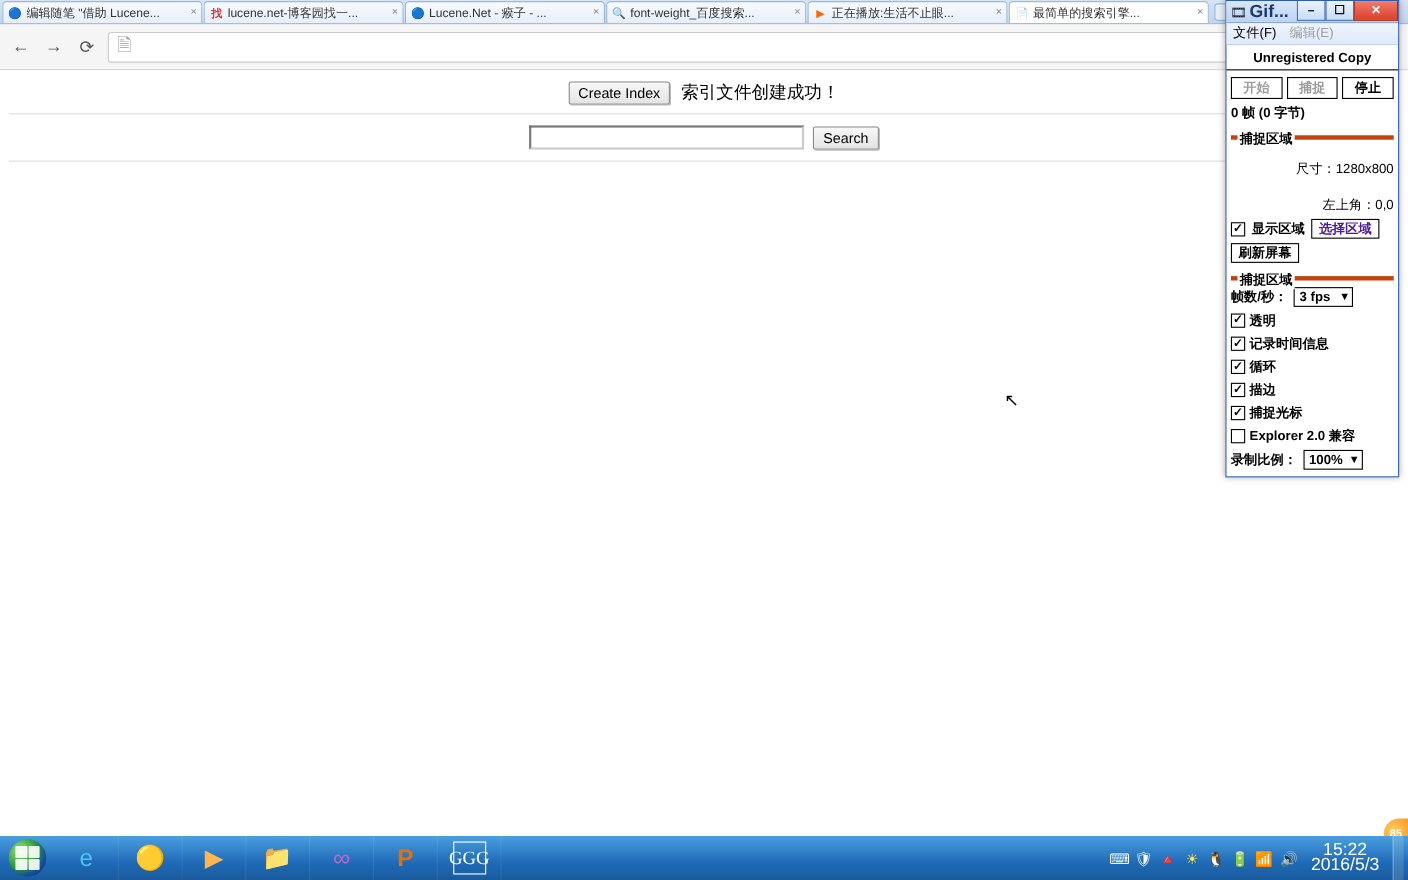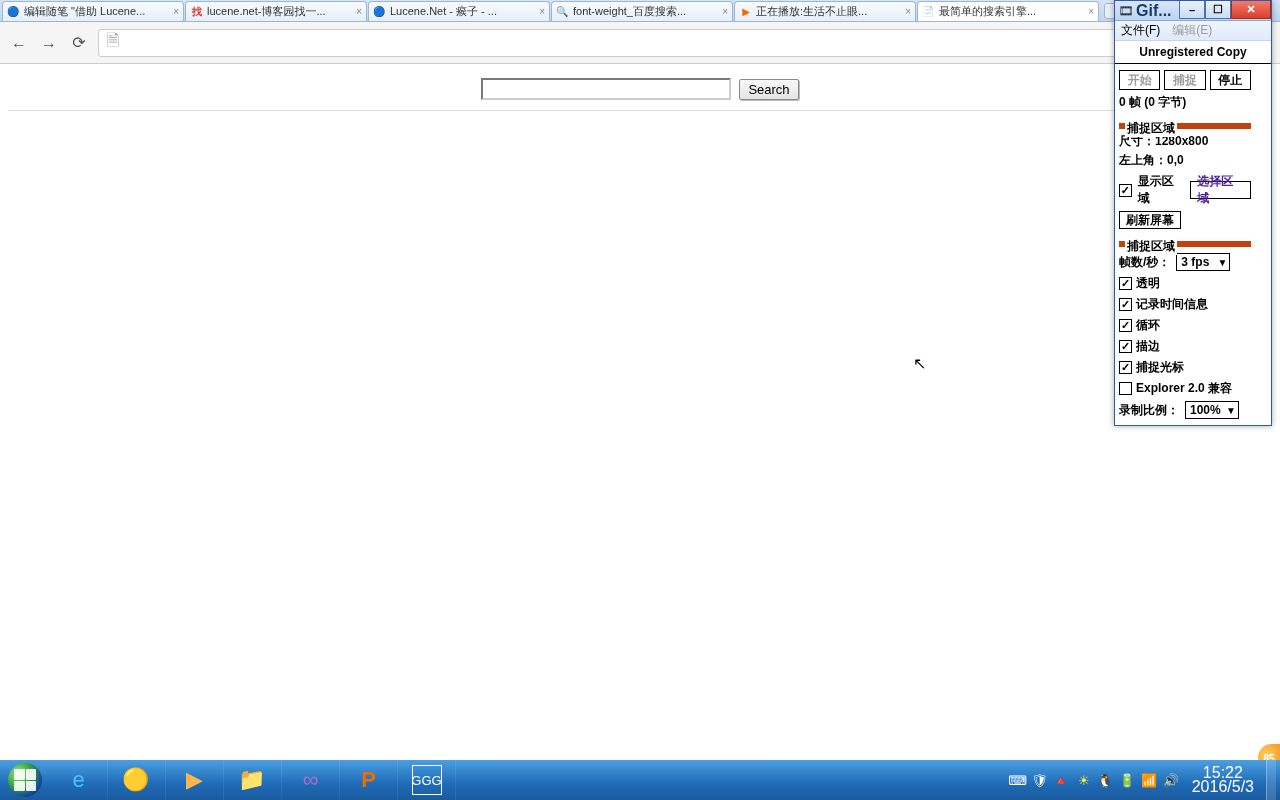"Create Index" div.row1 { html: none -> <div> <button>Create Index</button> <span>索引文件创建成功！</span> </div> }
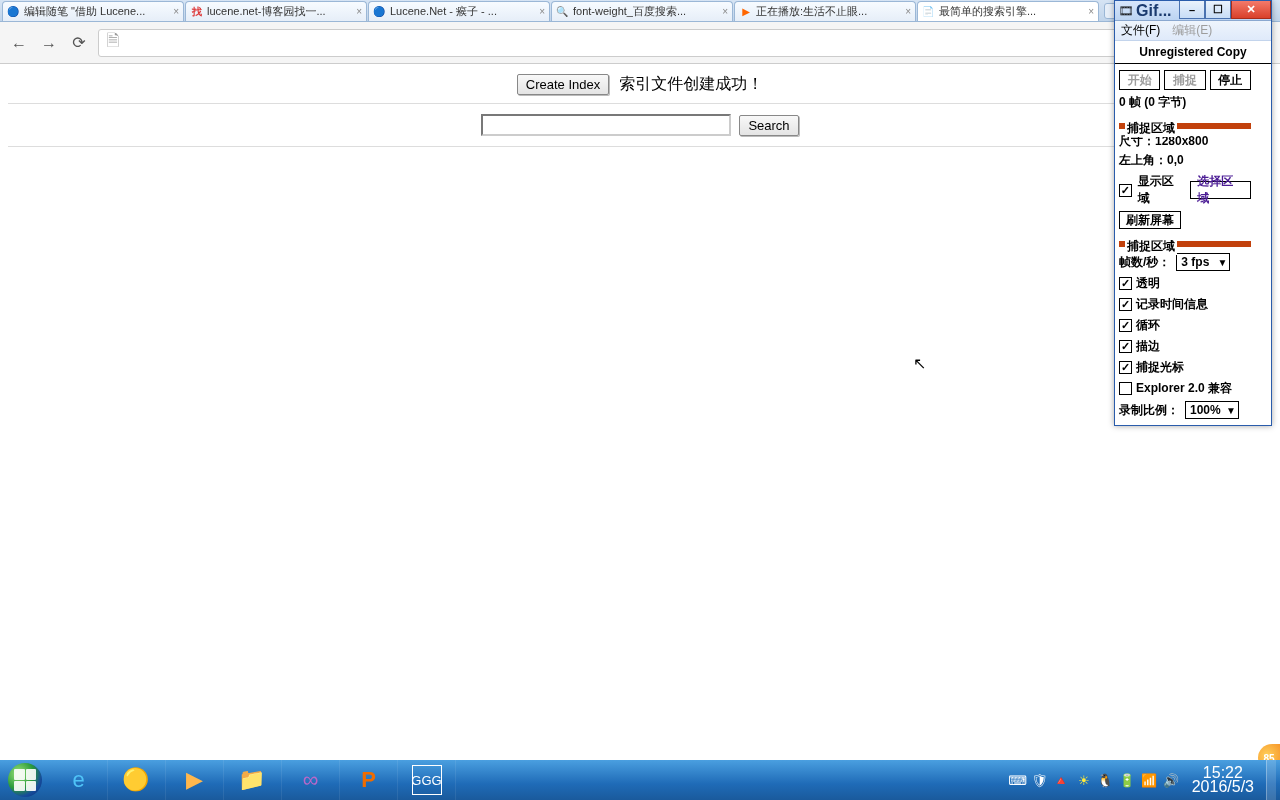"开始" .gif-body { padding: 4px 20px 6px 4px -> 4px 4px 6px 4px }
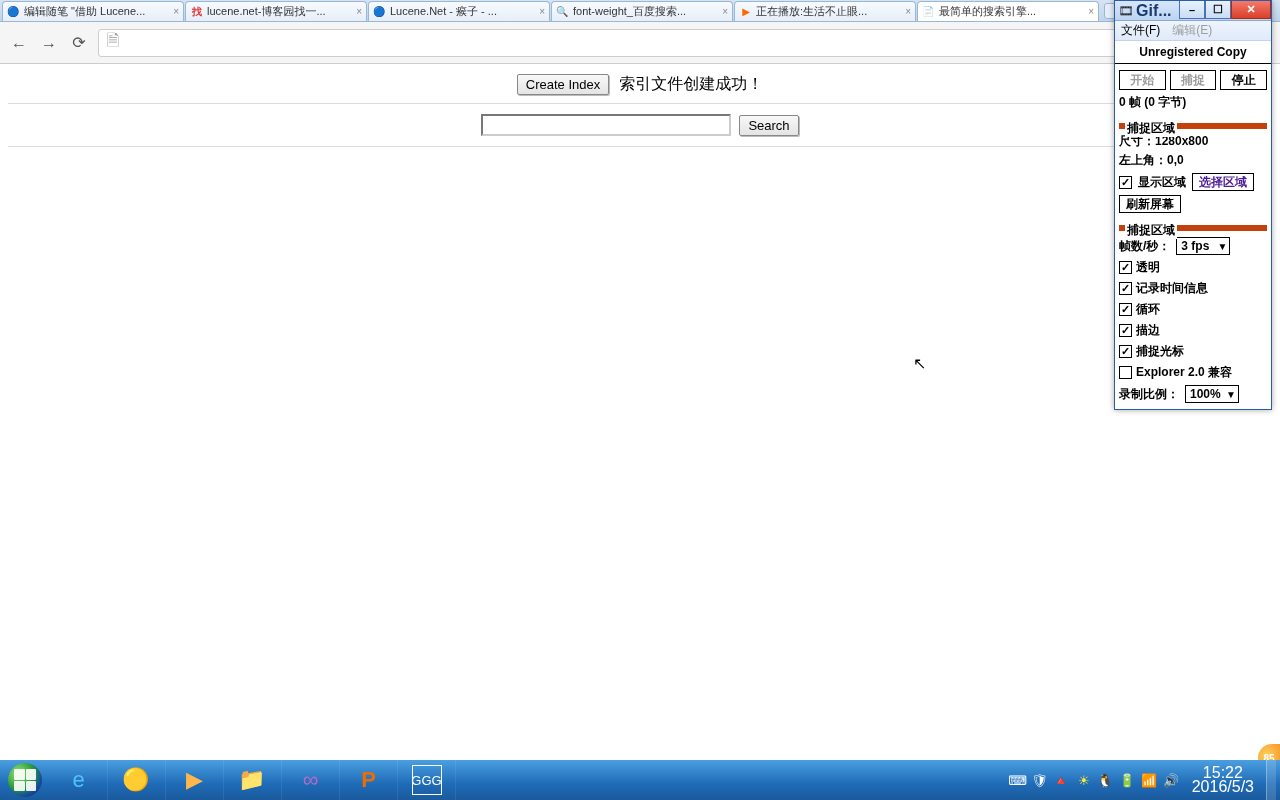"捕捉区域" .fieldset-line { border-top: 6px solid #c2410c -> 4px solid #c2410c; text-align: none -> right }
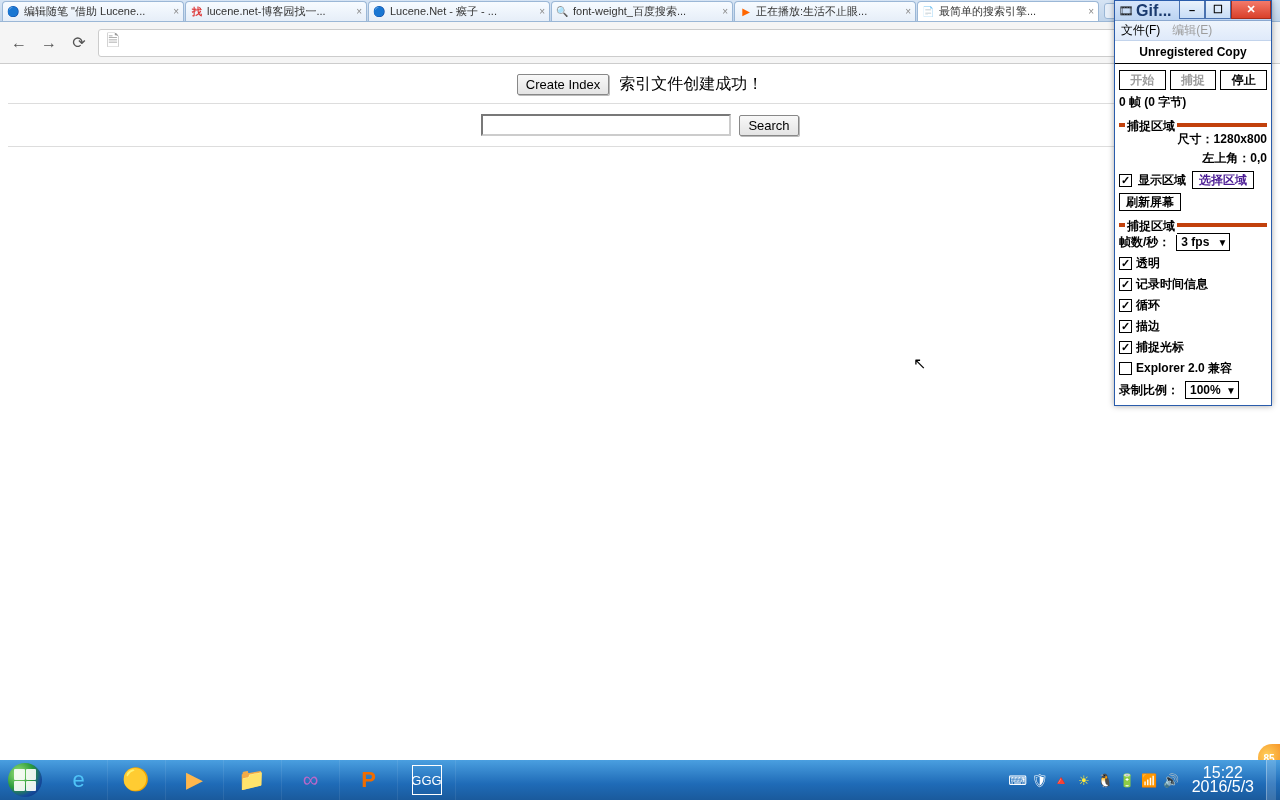"尺寸：1280x800" .gif-line { font-weight: bold -> normal; margin-top: 2px -> 16px }
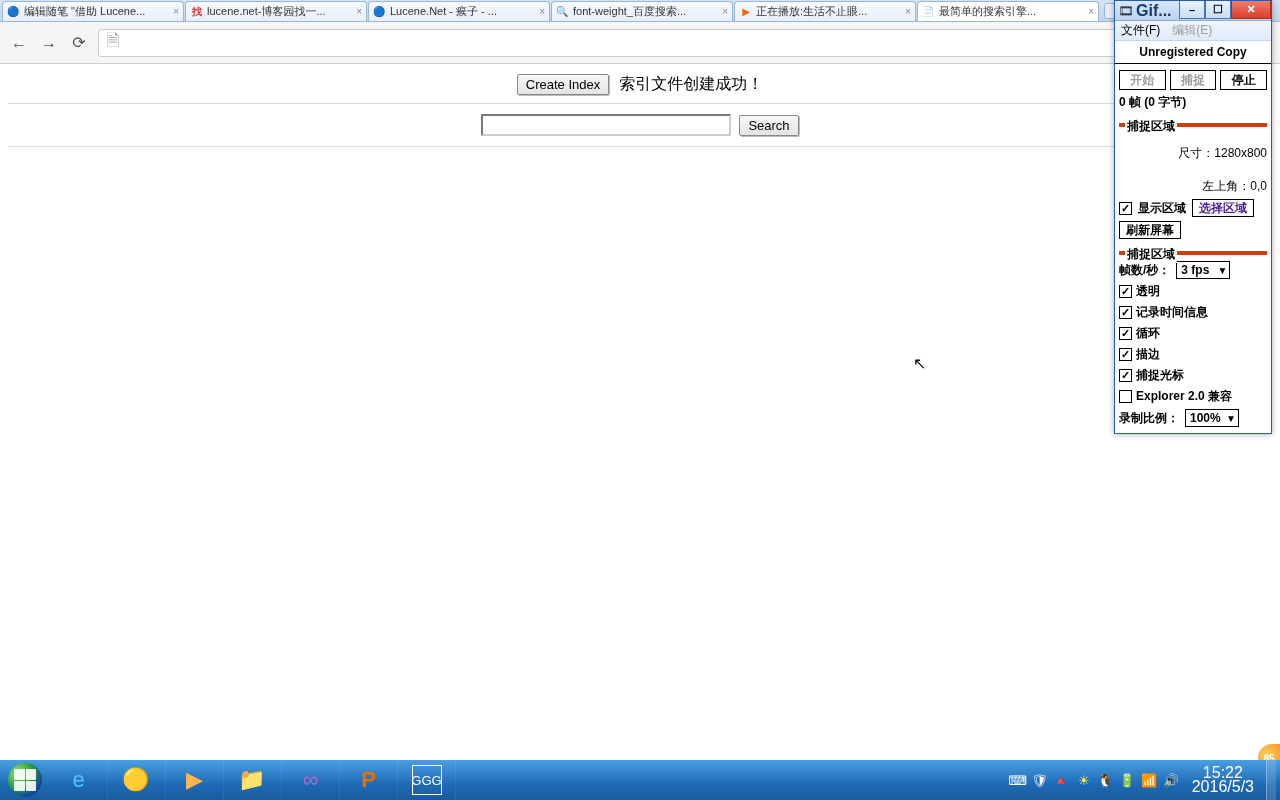"GGG" span.ico { font-family: none -> Liberation Serif, serif; font-size: 13px -> 17px }
